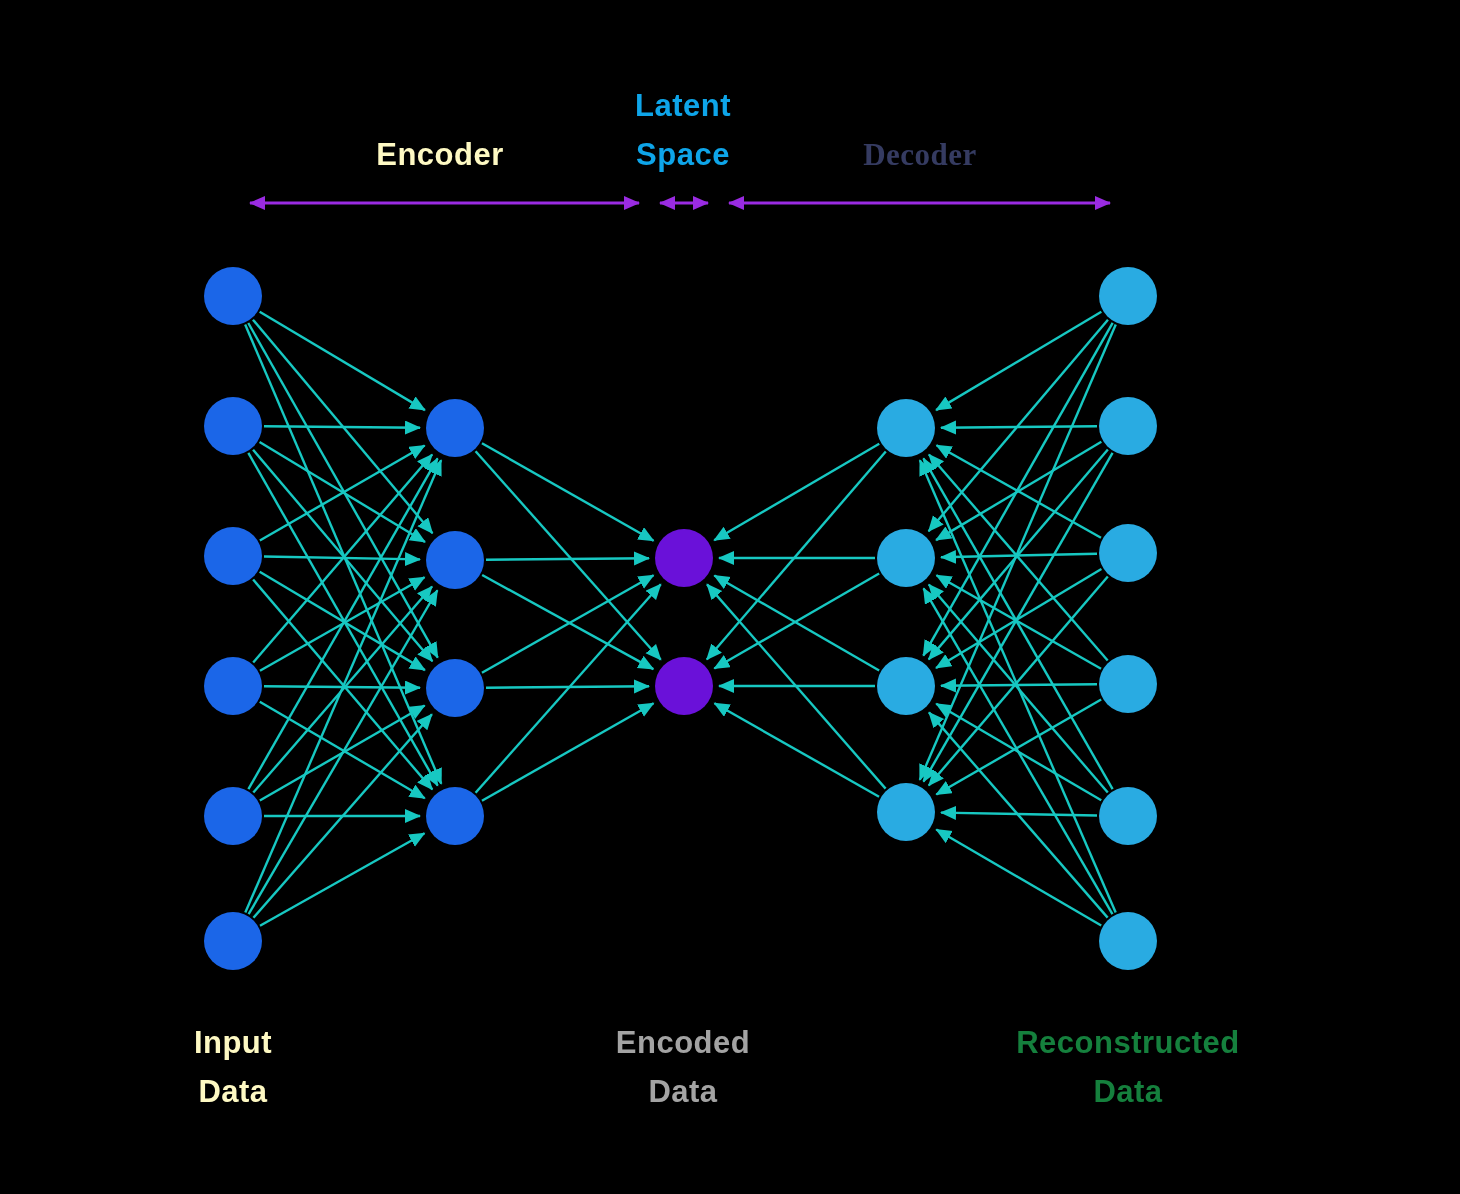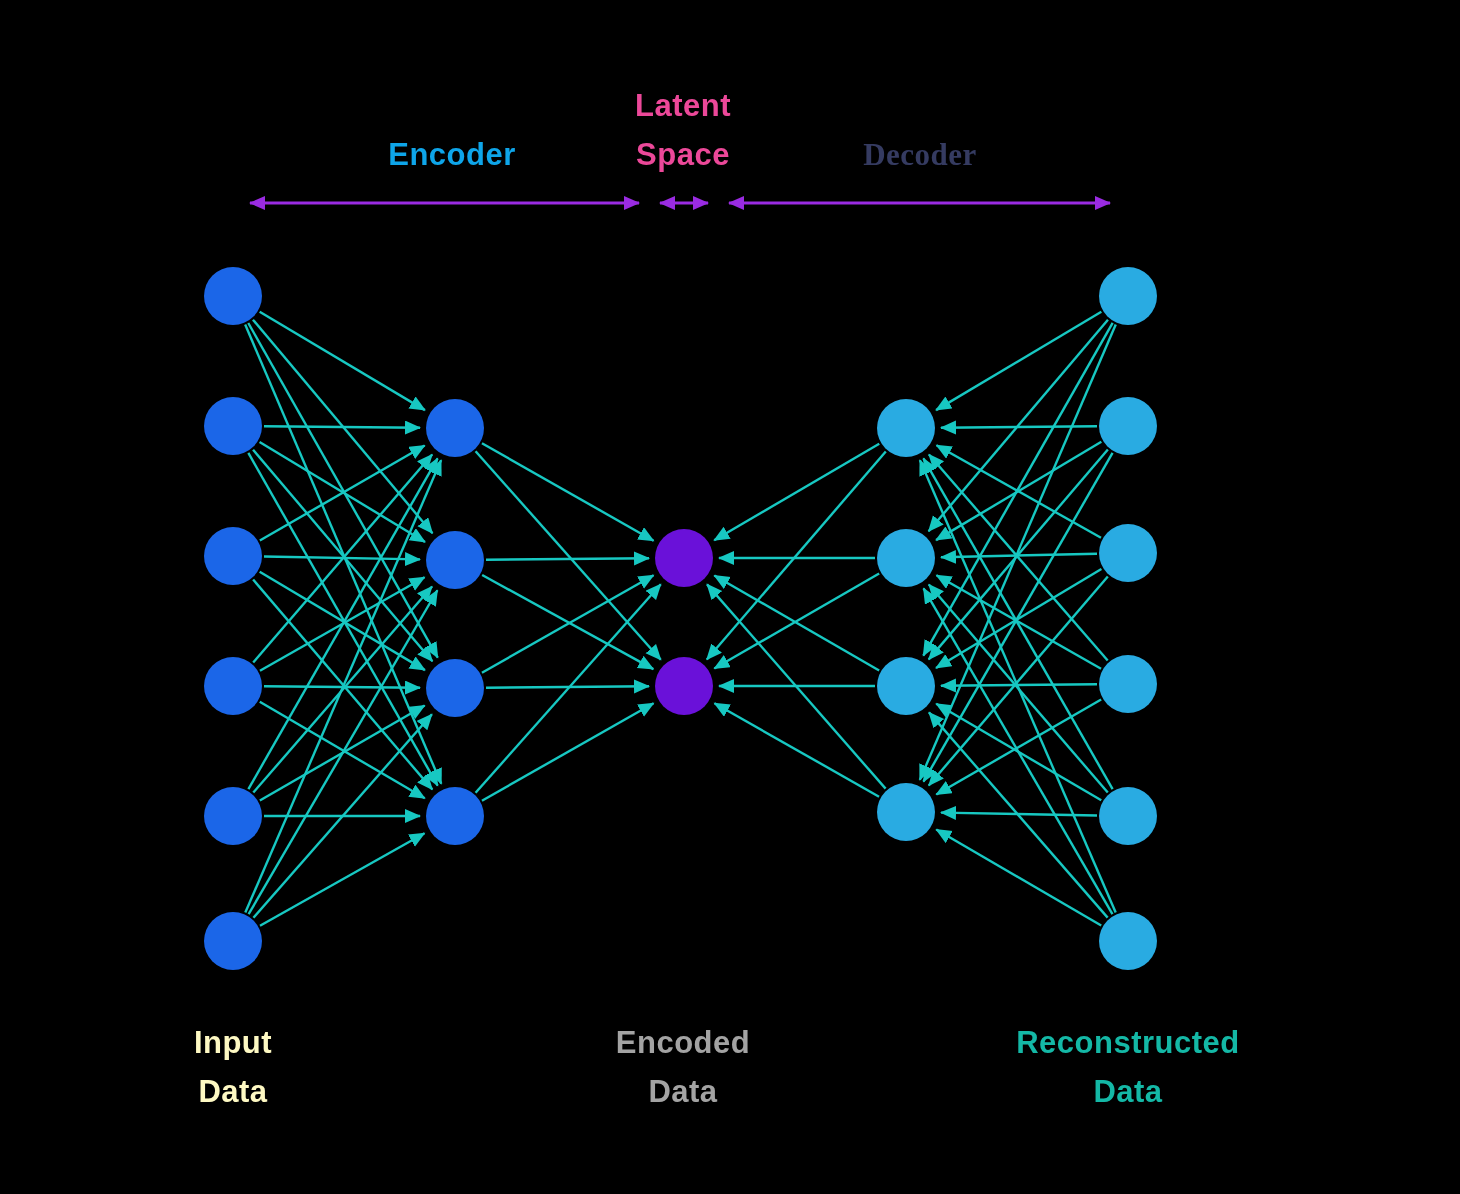"Latent" div.lbl { color: #ec4899 -> #0ea5e9 }
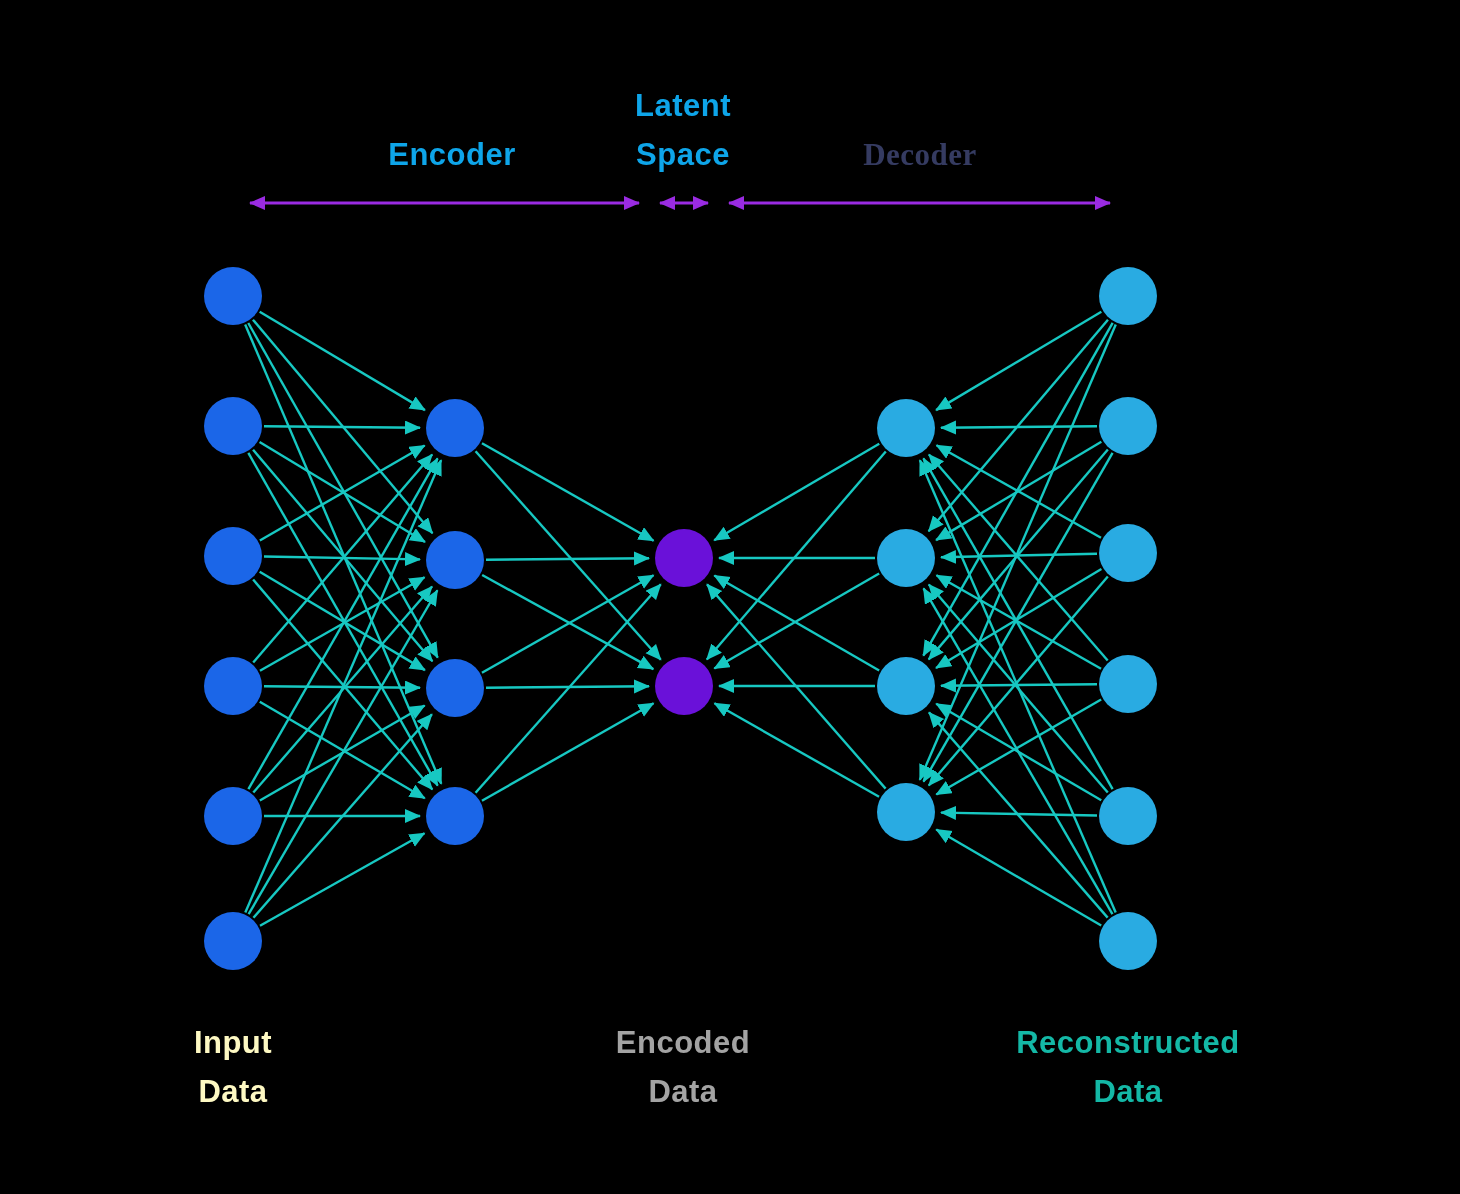"Encoder" div.lbl { color: #0ea5e9 -> #fef9c3; margin-left: 12px -> none }
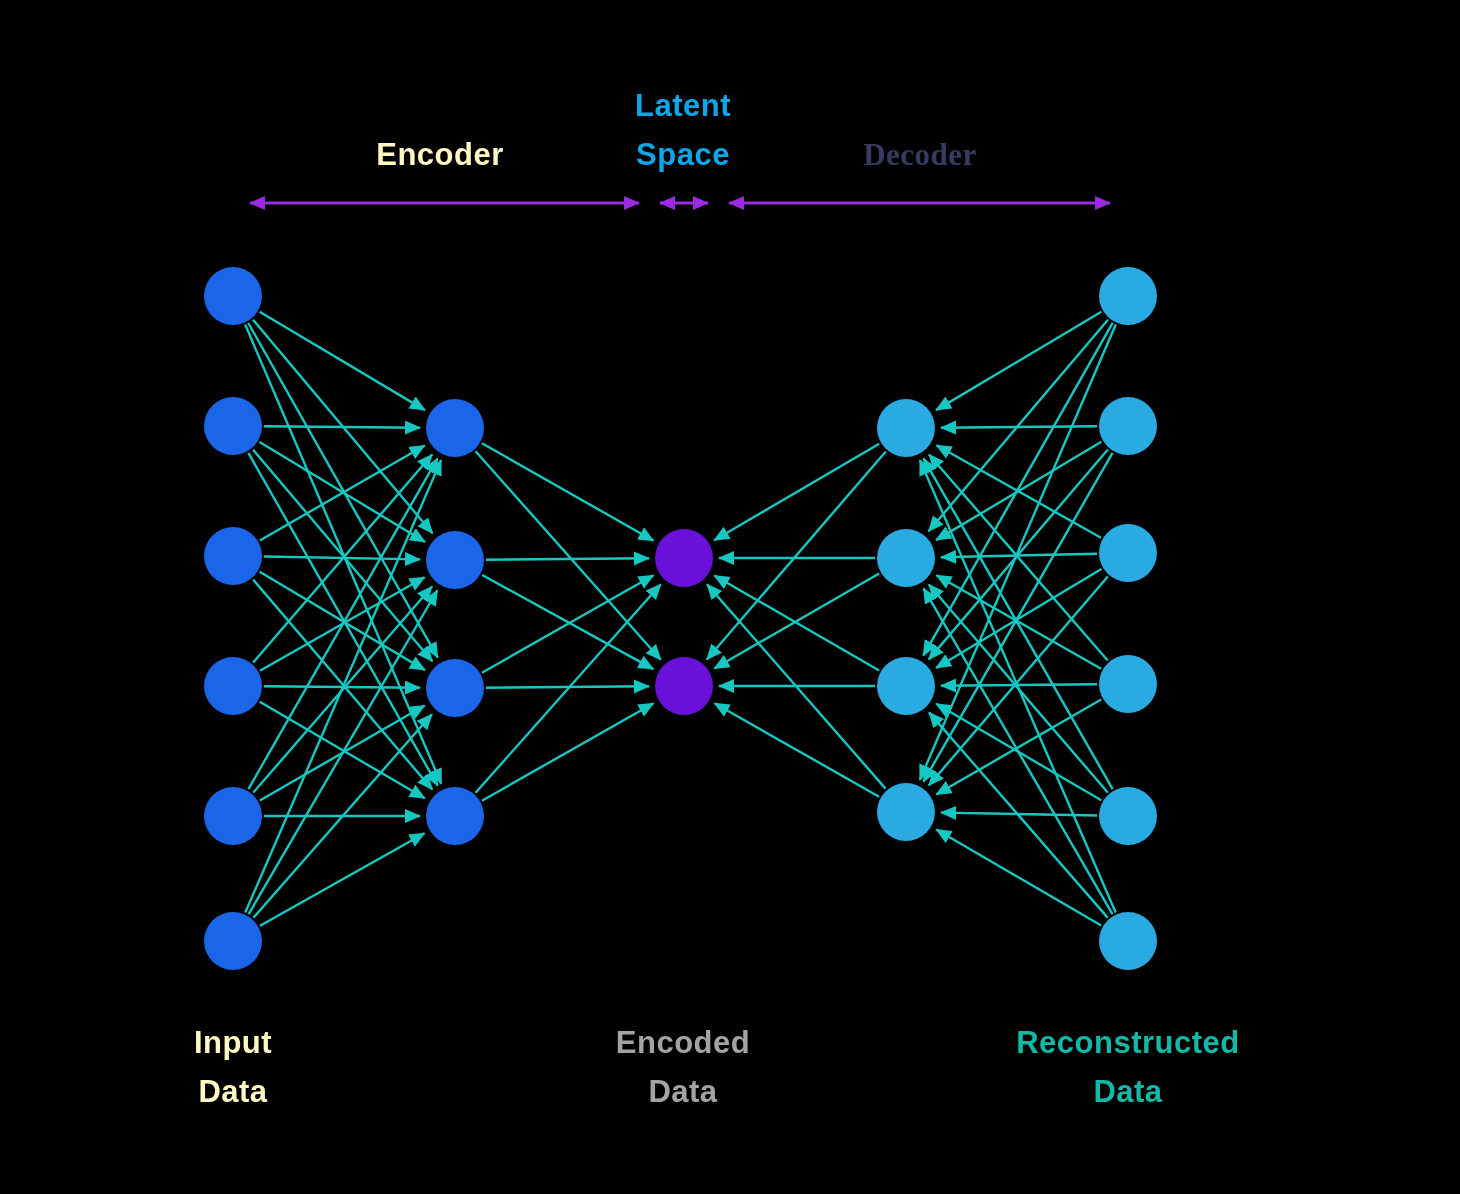"Reconstructed" div.lbl { color: #14b8a6 -> #15803d }
